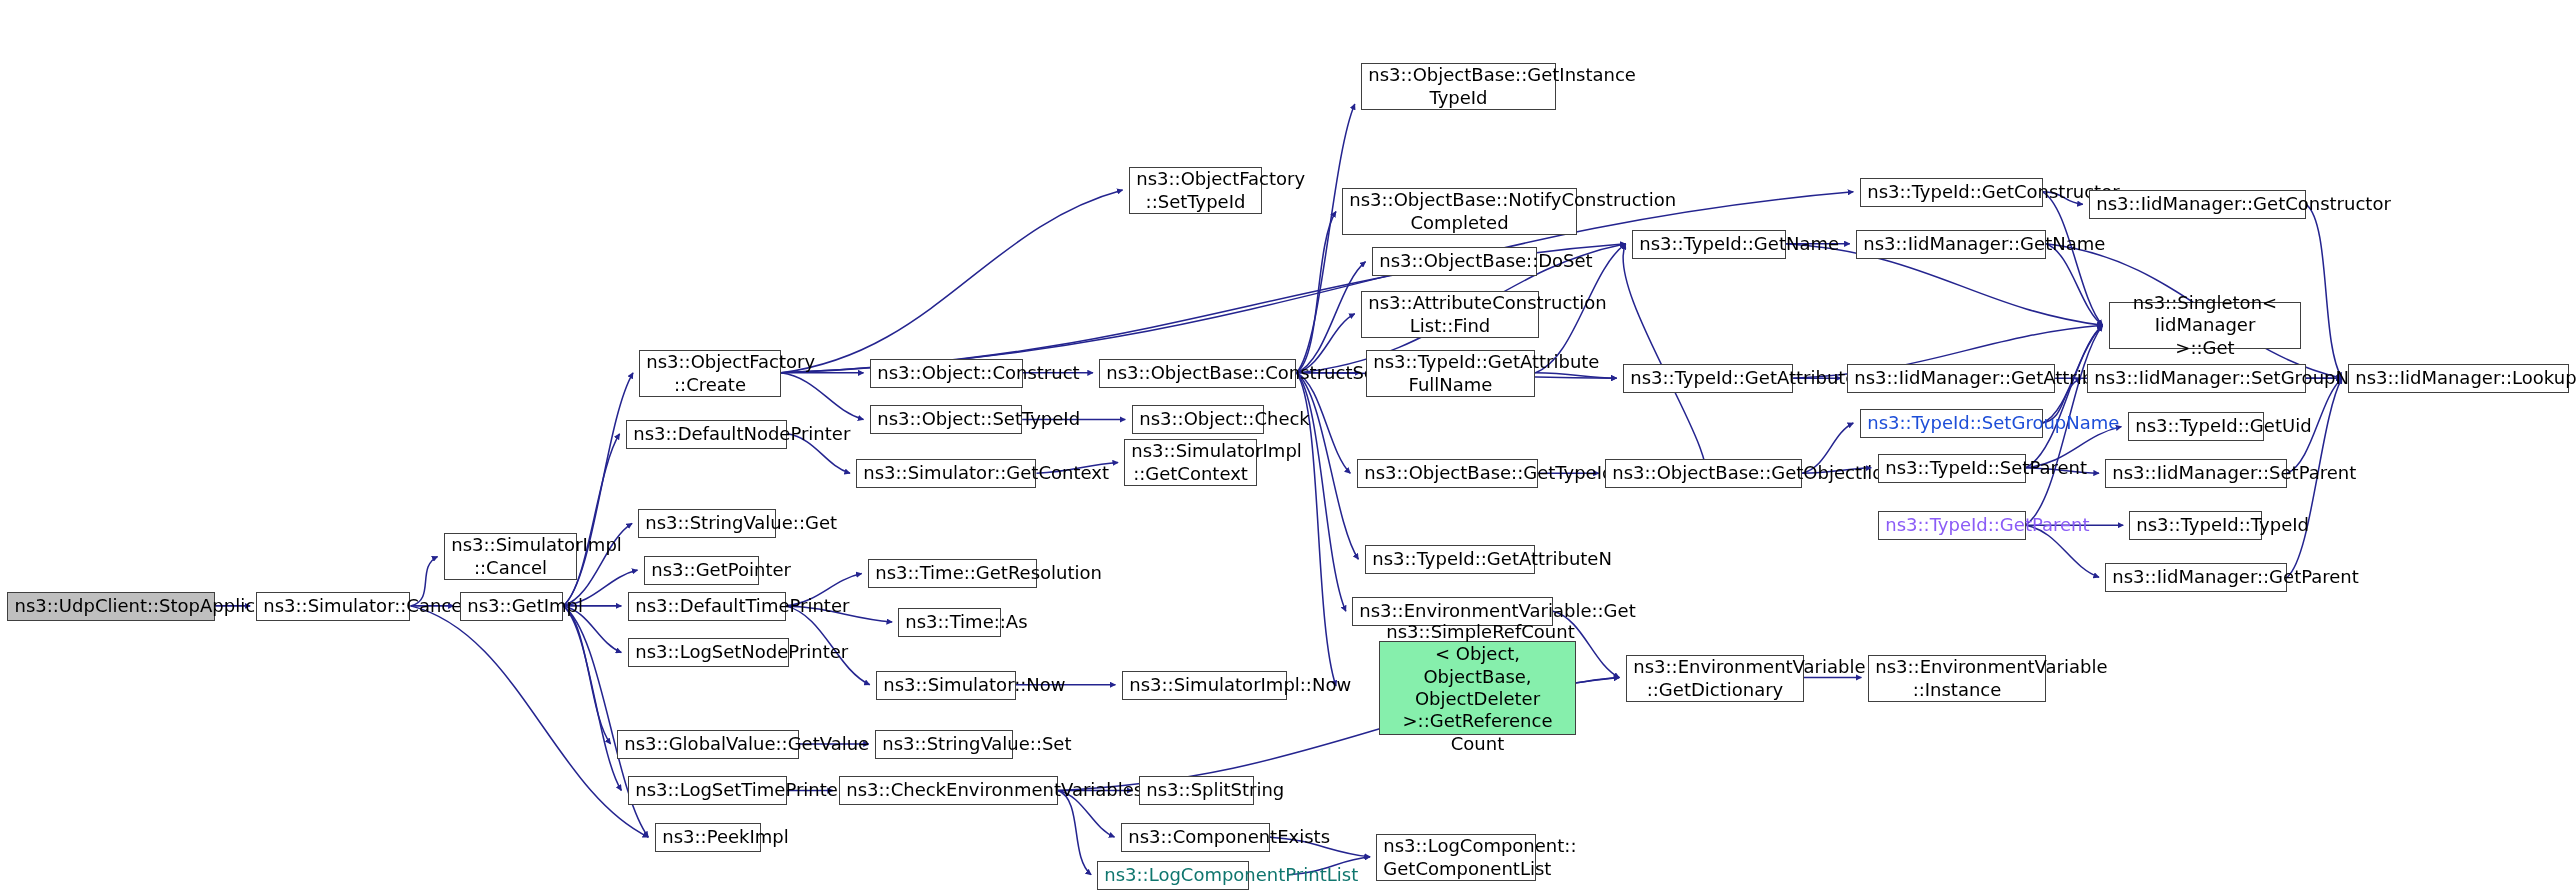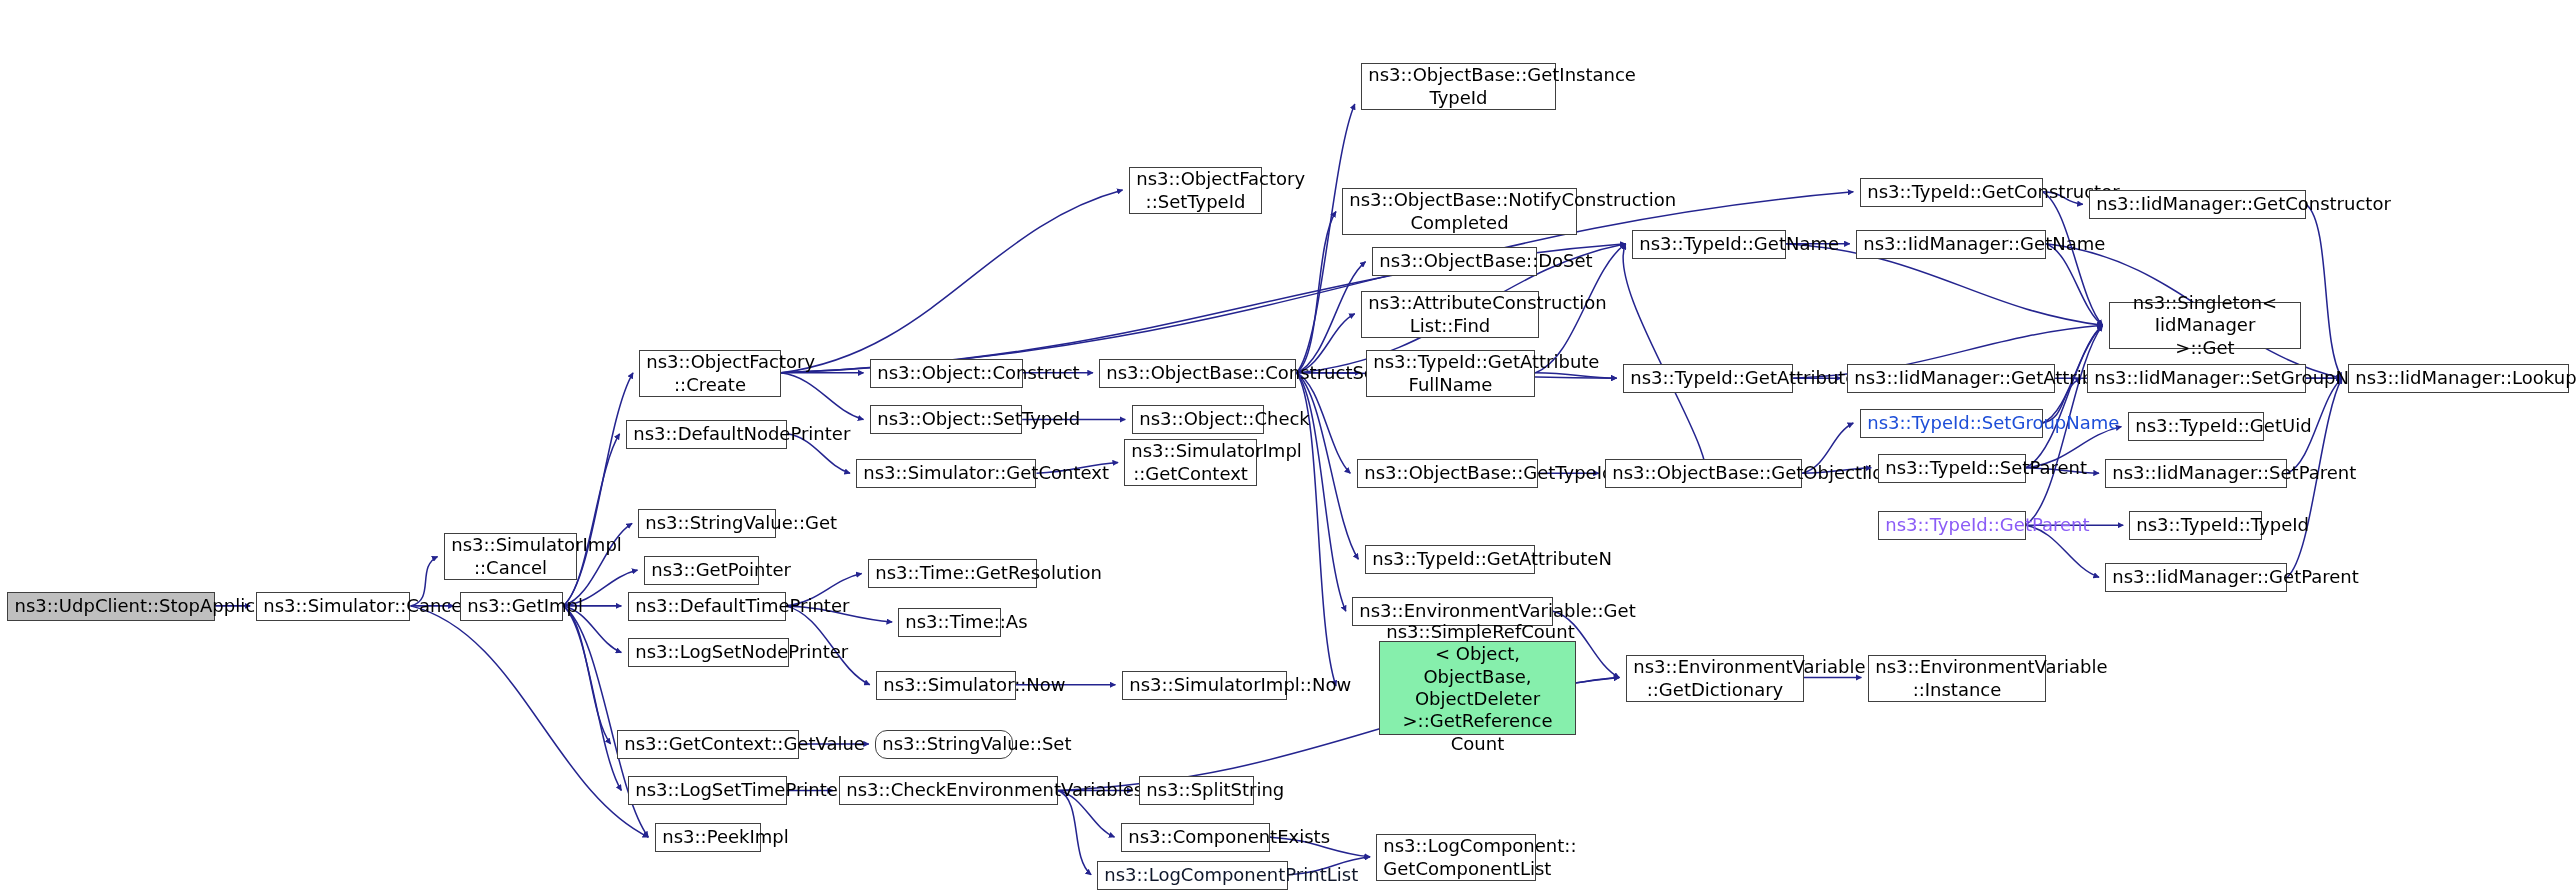"ns3::GetContext::GetValue" span { text: ns3::GetContext::GetValue -> ns3::GlobalValue::GetValue }
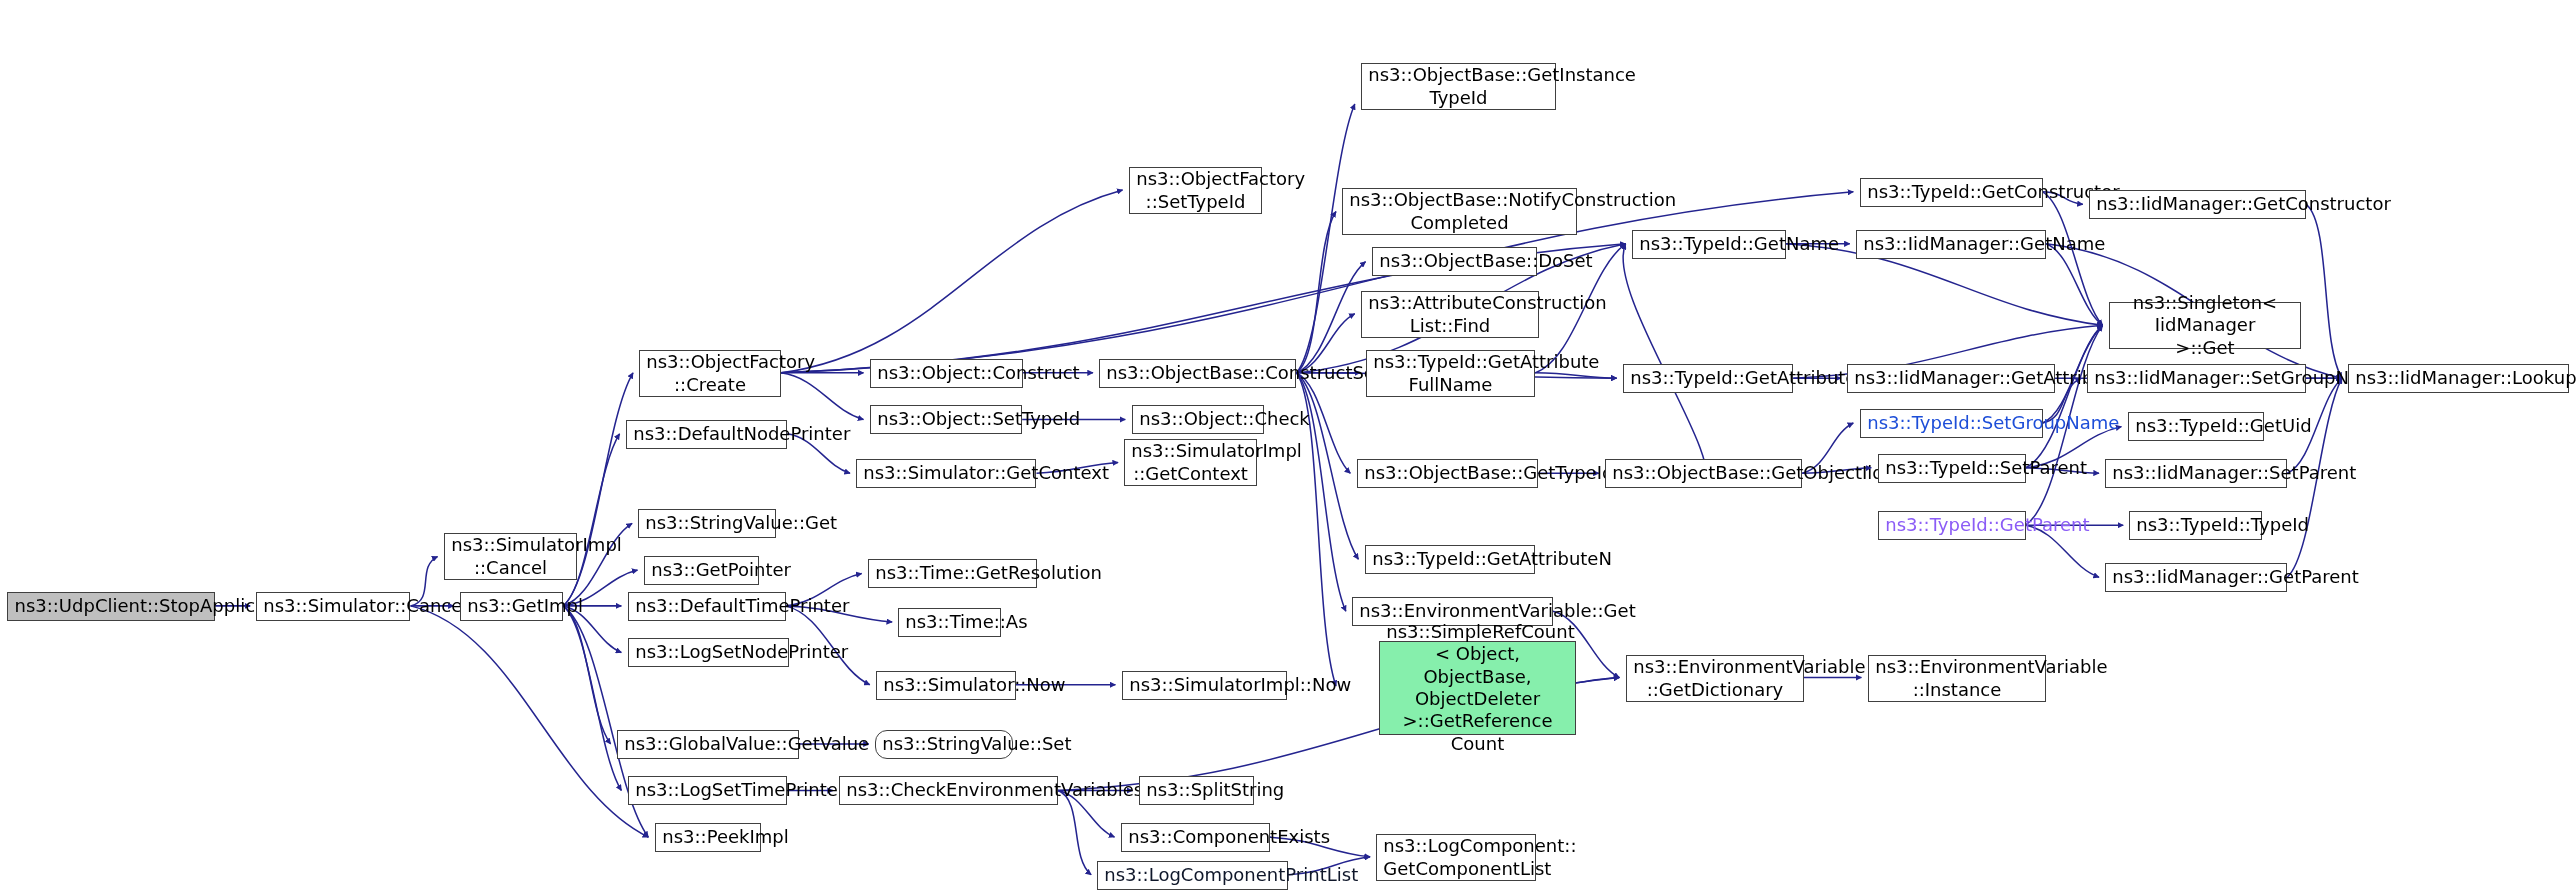"ns3::StringValue::Set" div.node { border-radius: 12px -> none }
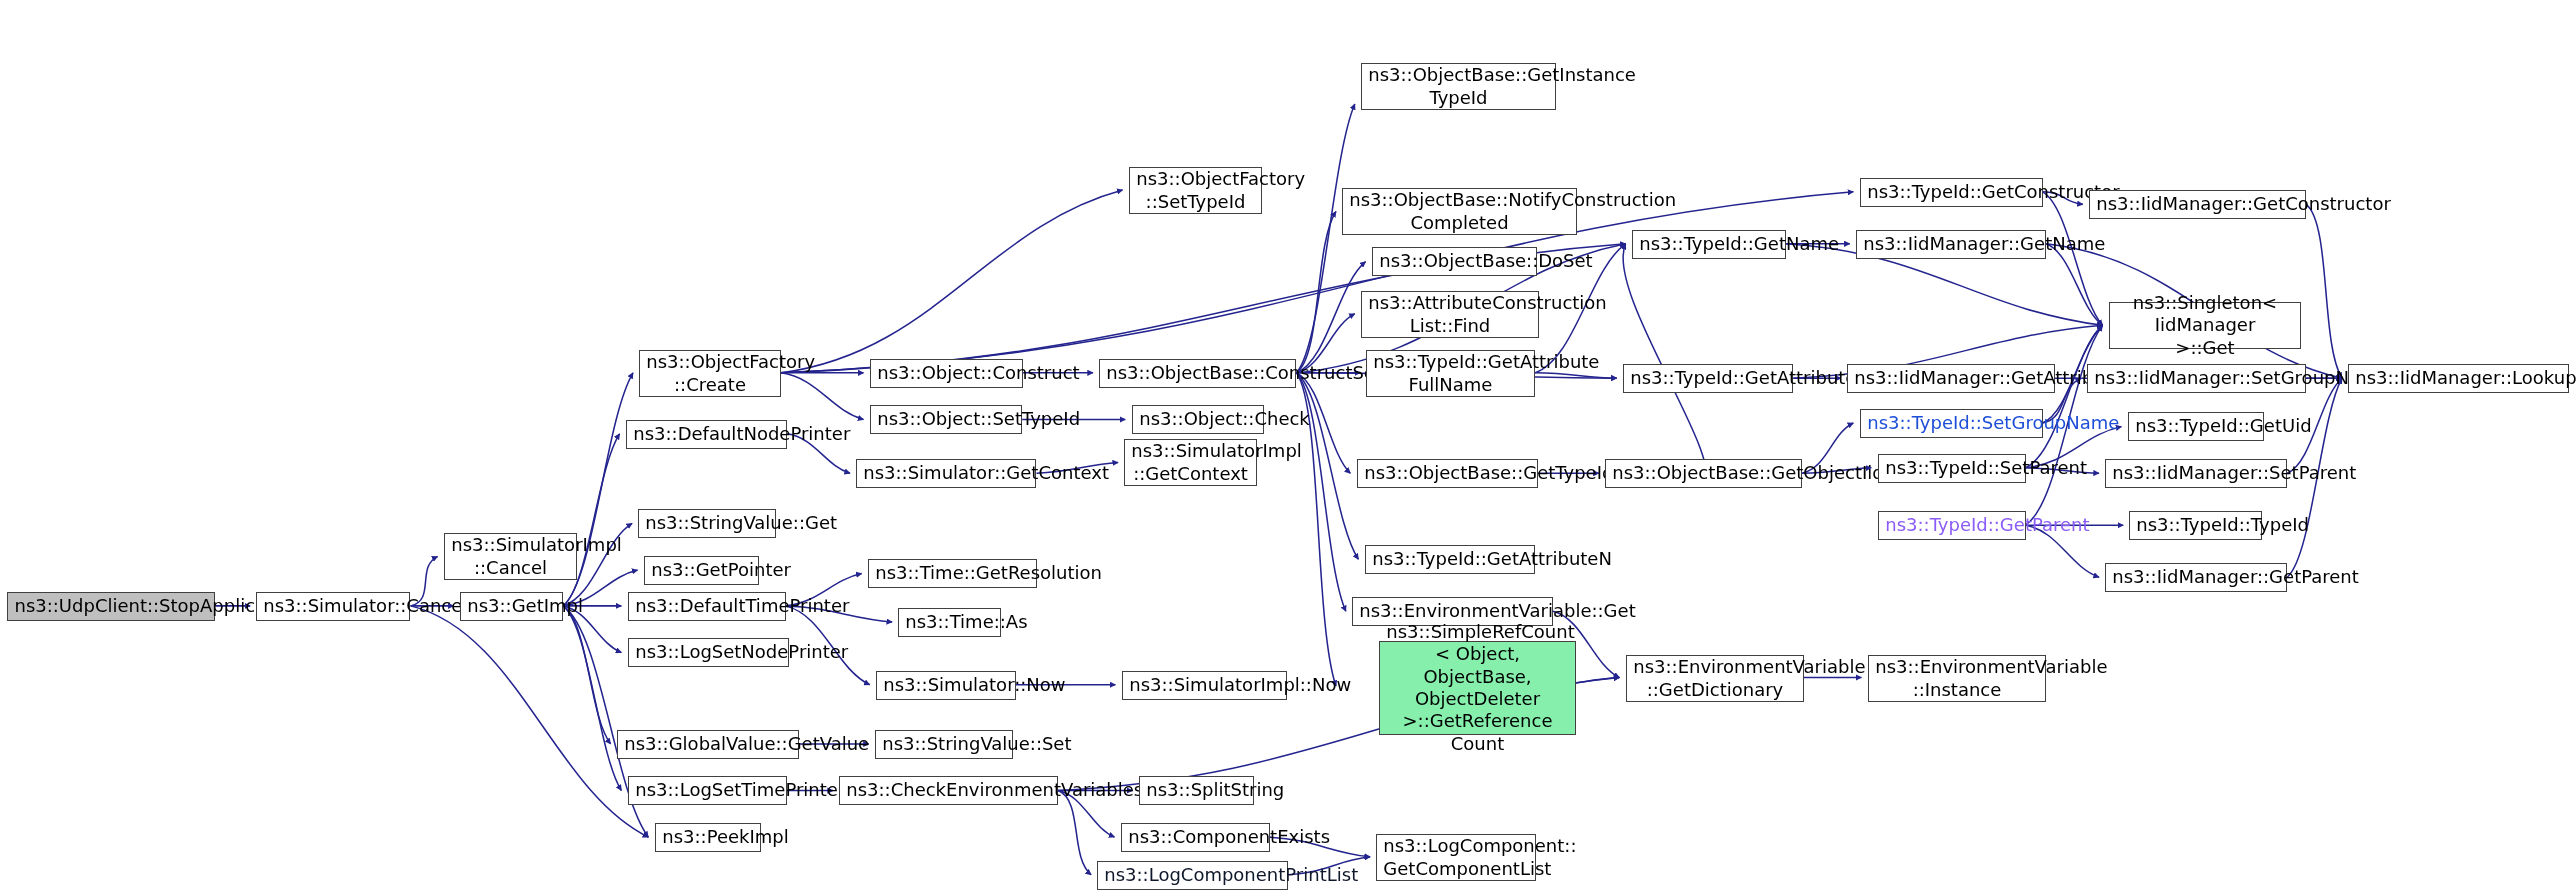"ns3::LogComponentPrintList" div.node { color: #0f172a -> #0f766e; width: 191px -> 152px }
